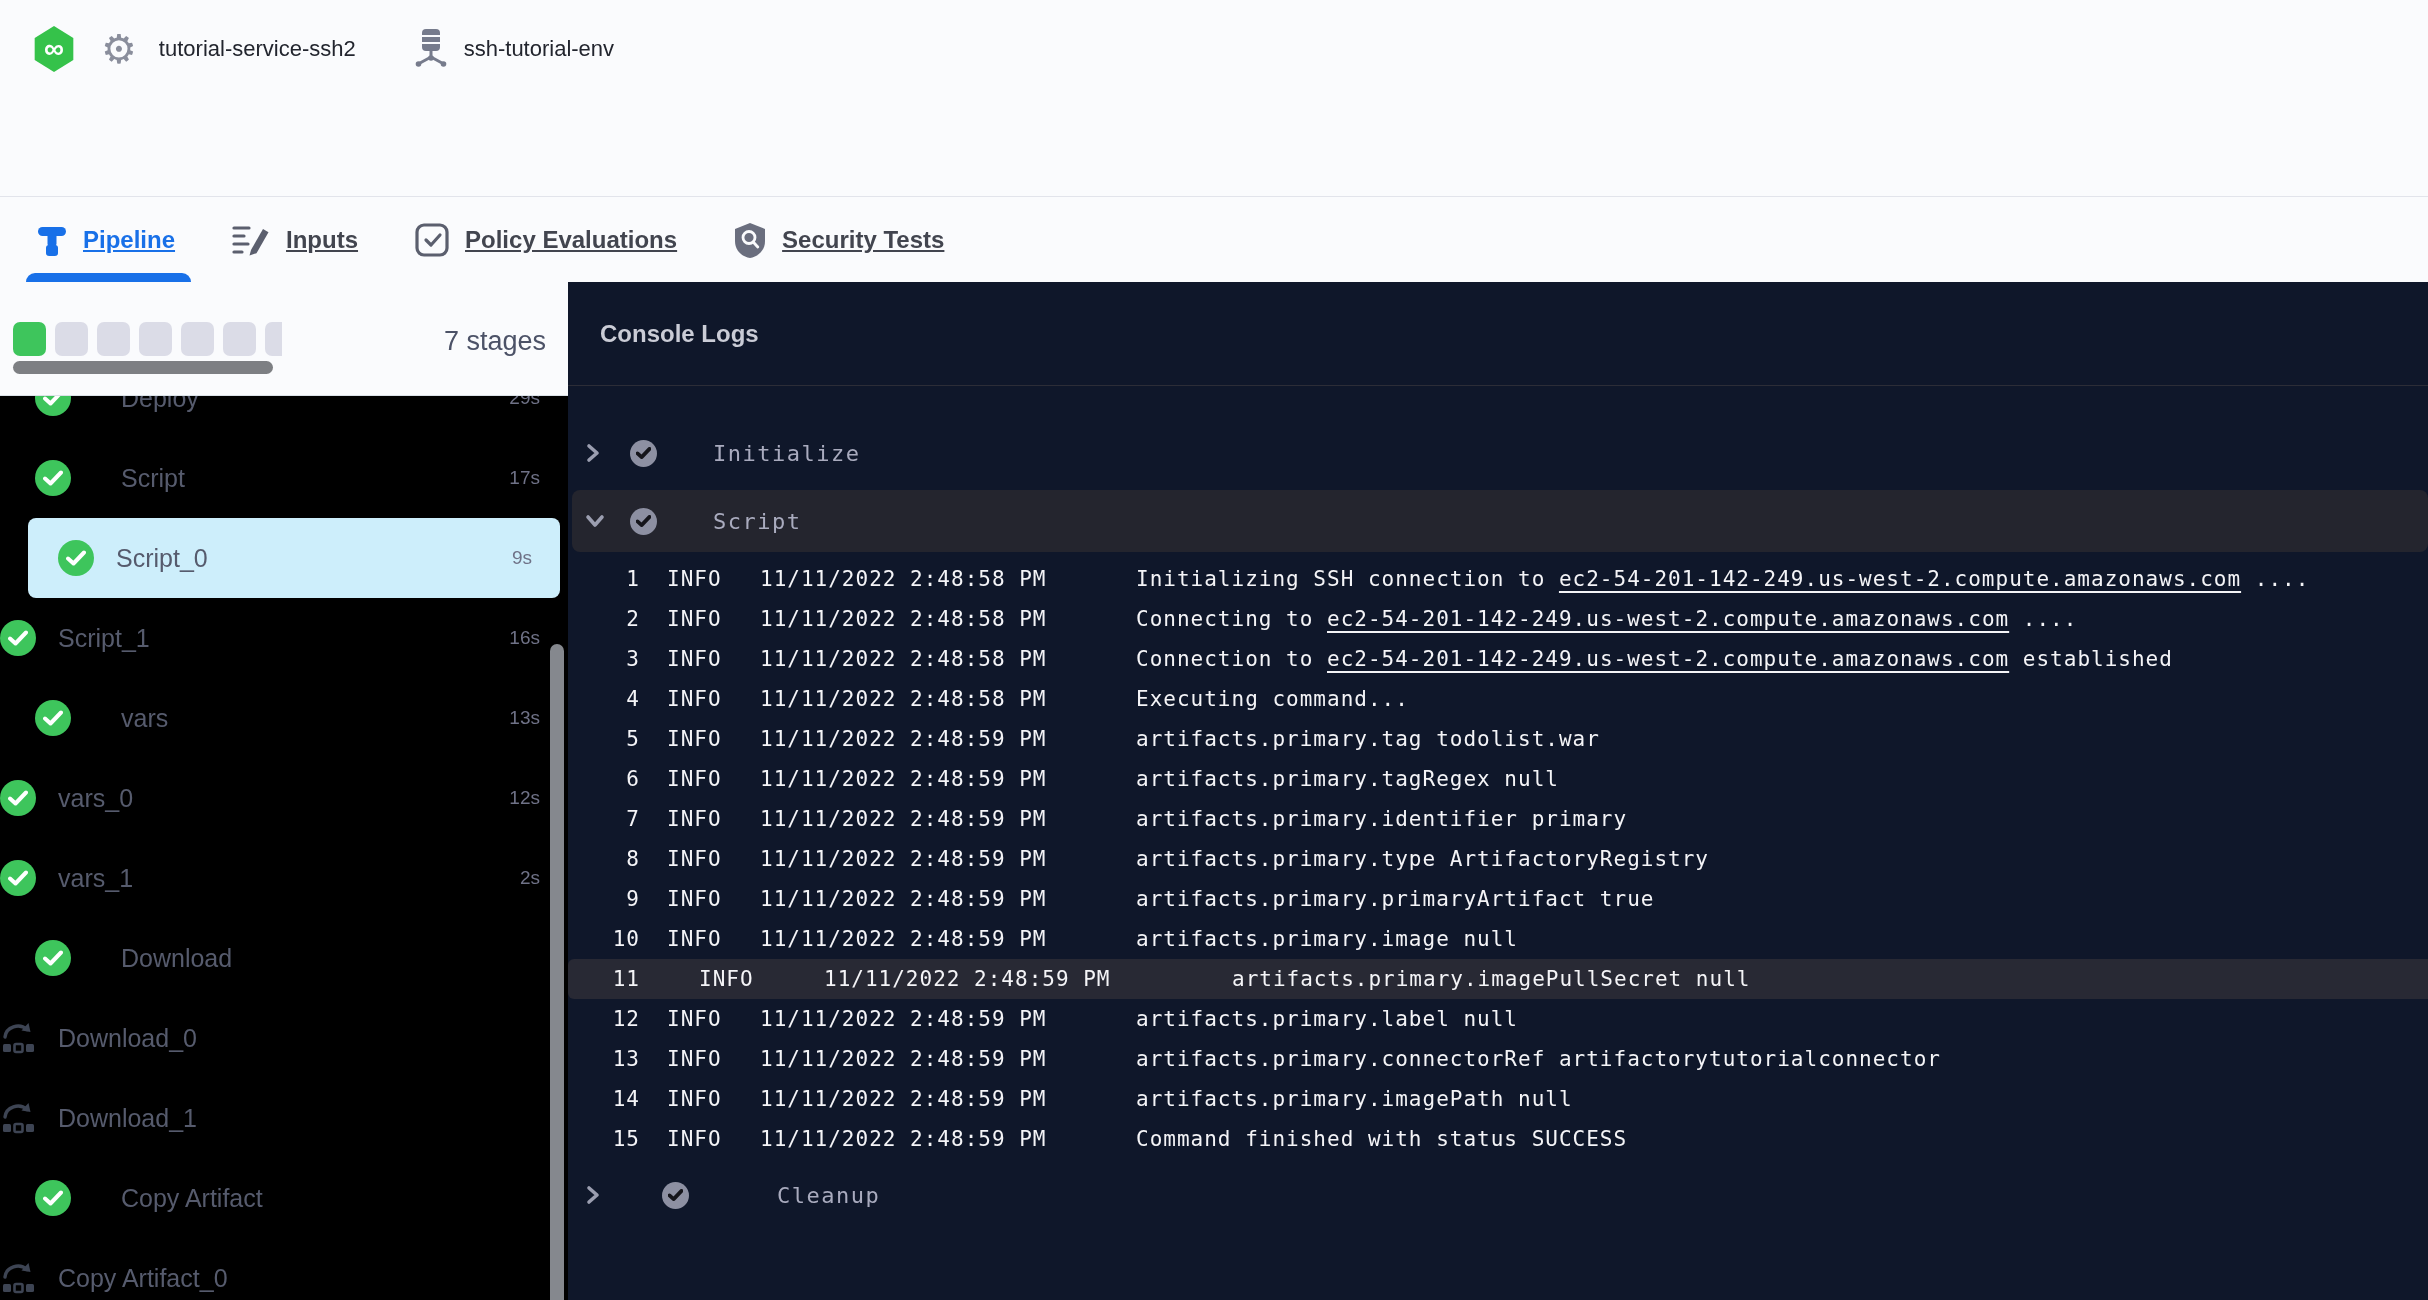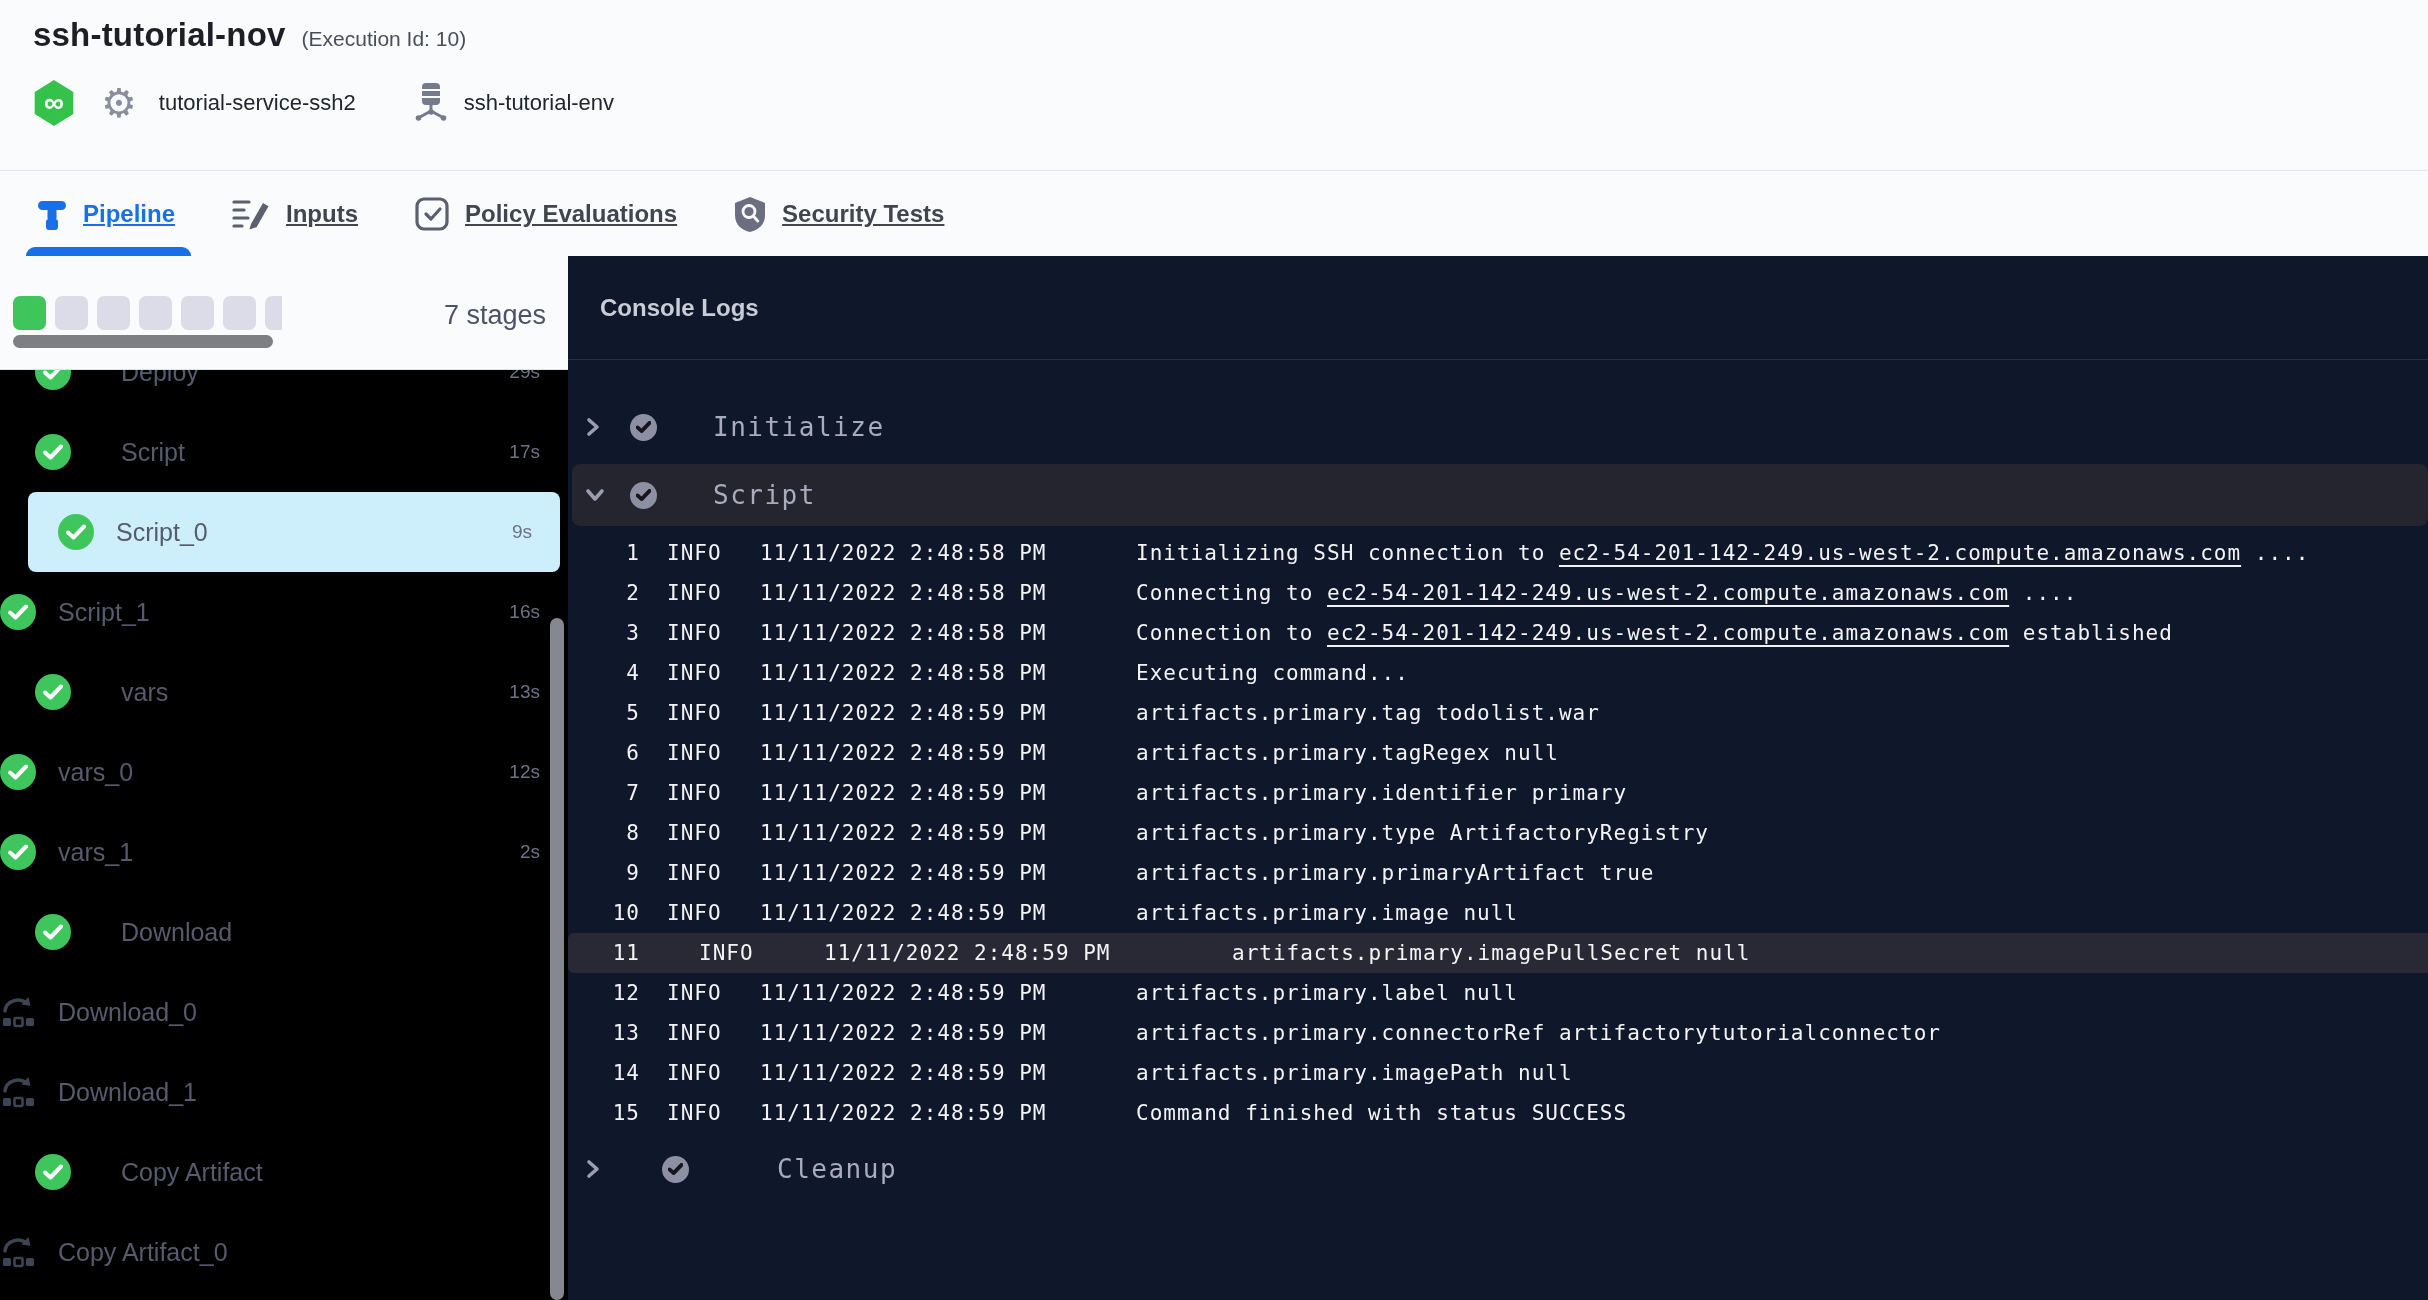"ssh-tutorial-nov" div.title-row { html: <div> <h1>ssh-tutorial-nov</h1> <span>(Execution Id: 10)</span> </div> -> none }
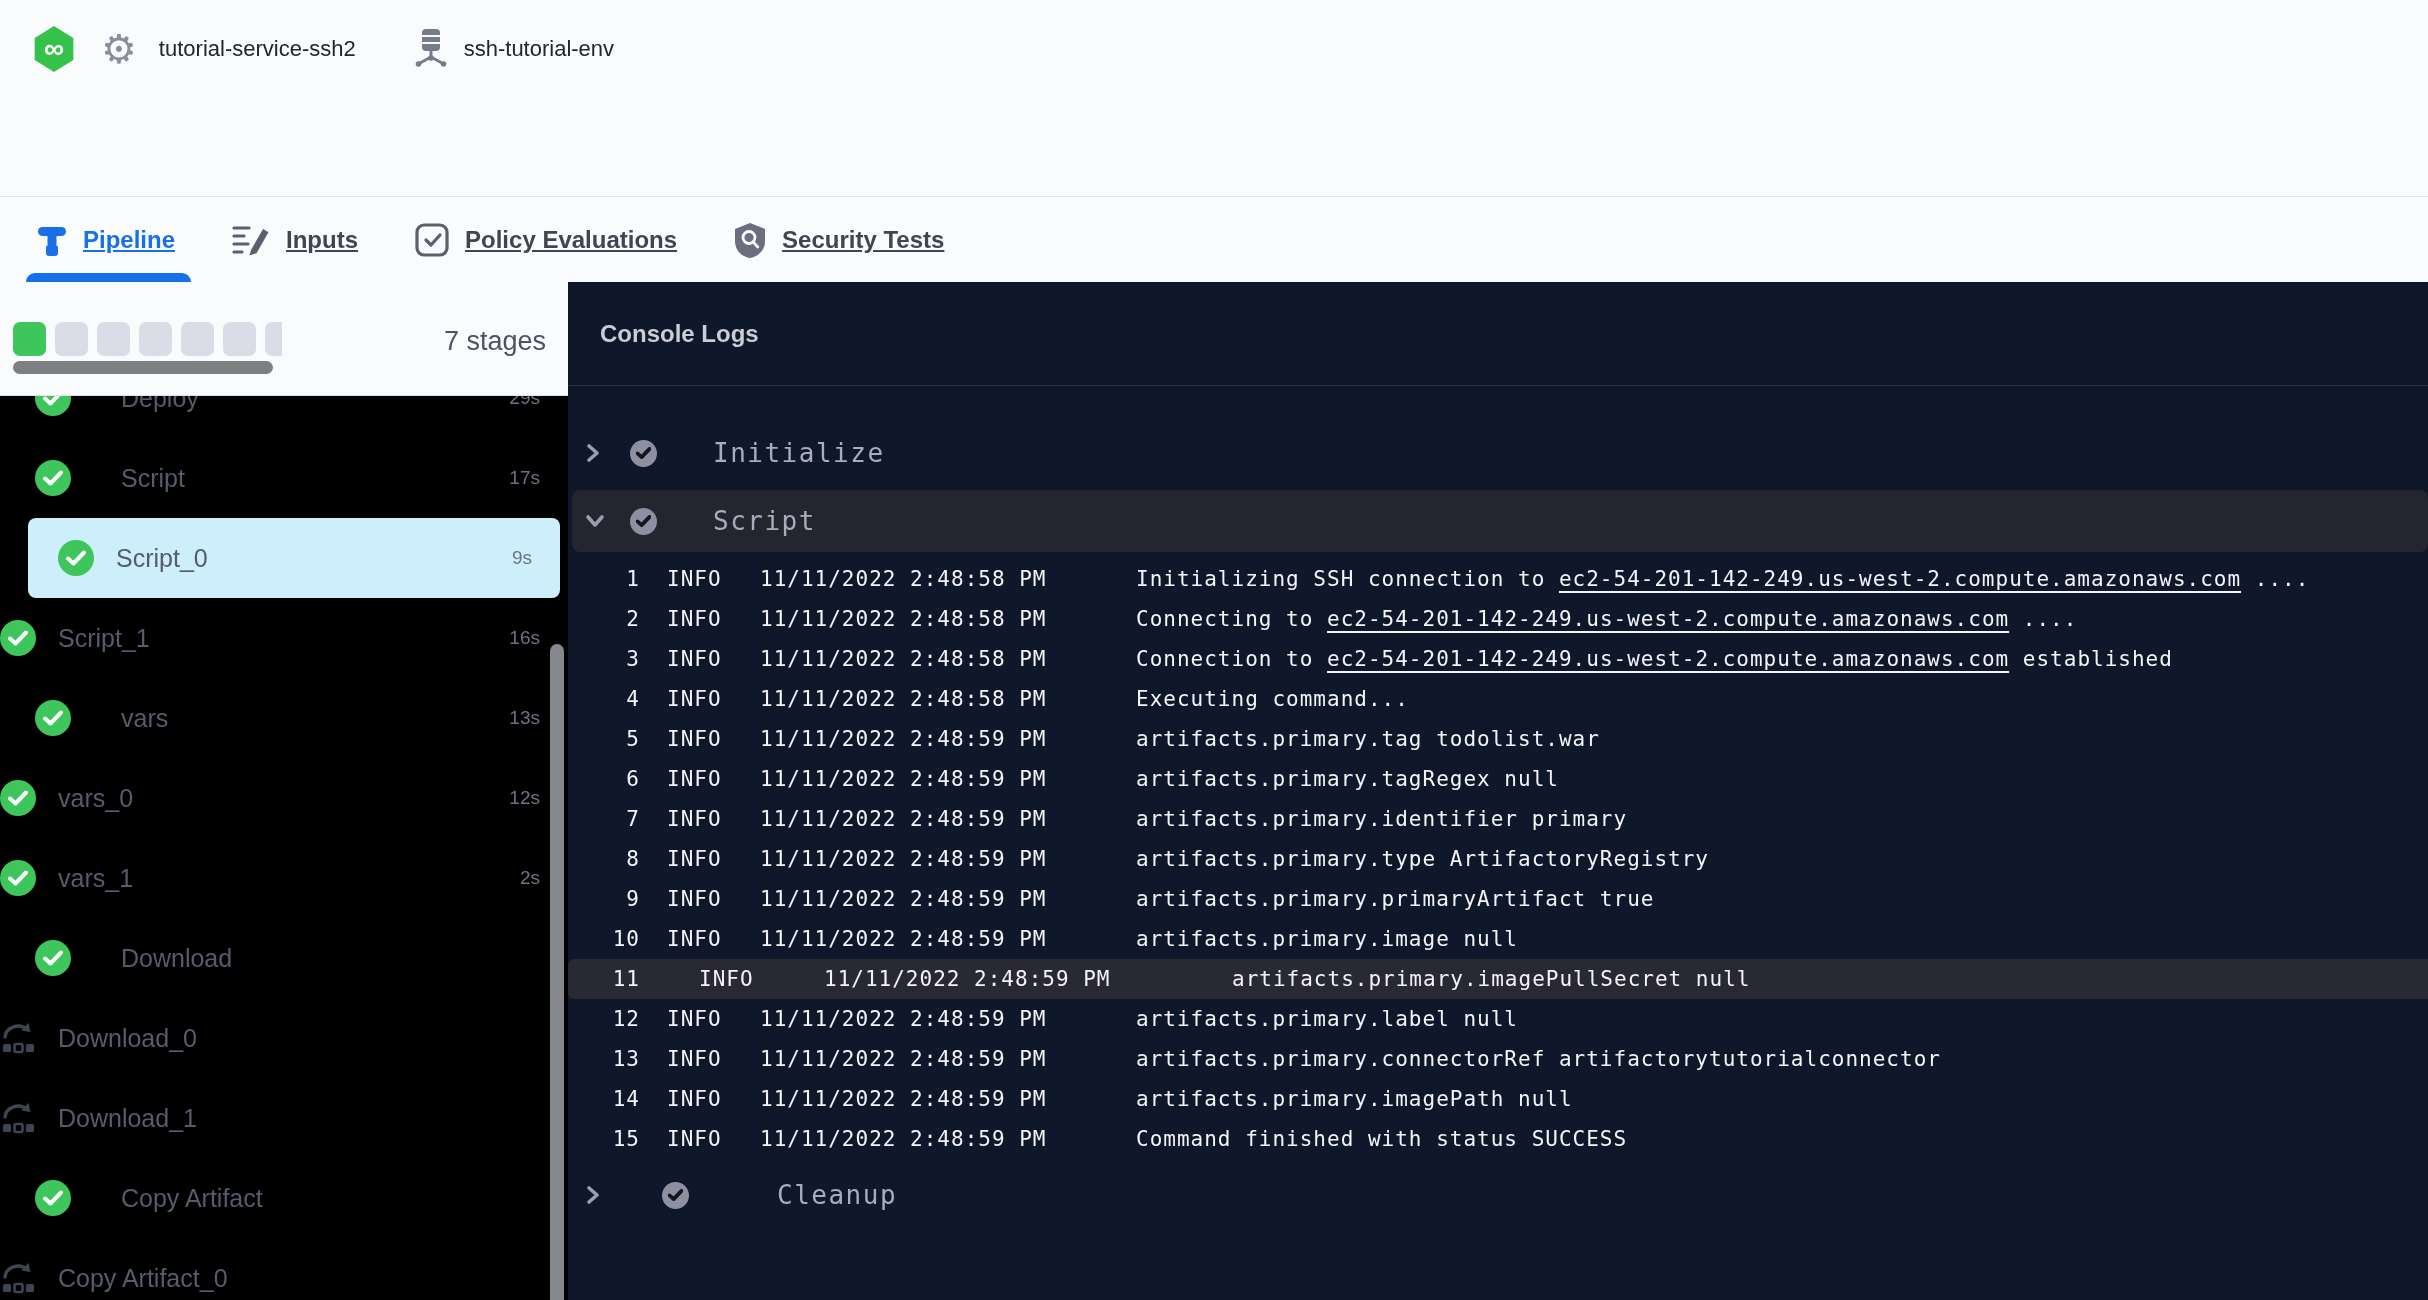"Initialize" .sec-name { font-size: 26px -> 22px }
